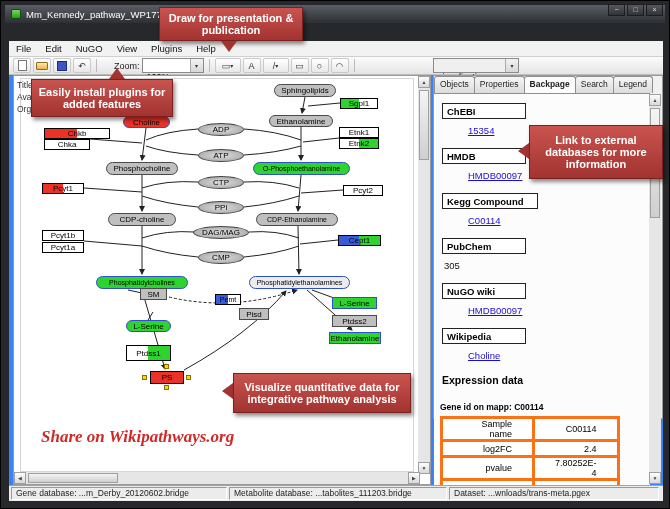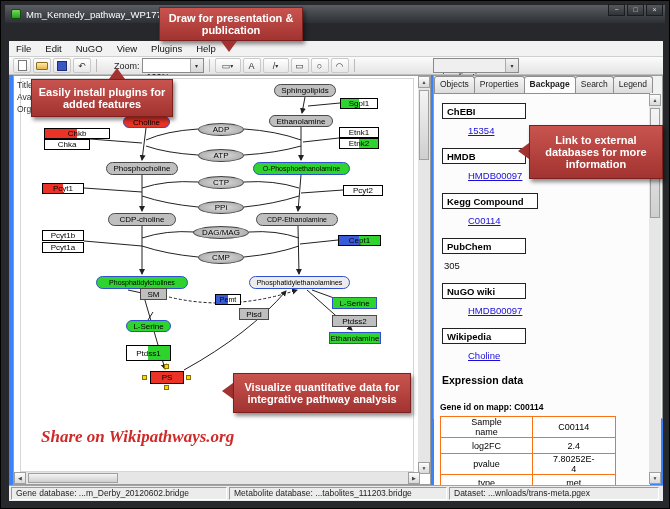"Sample name" .bp-table td { border: 1px solid #f97316 -> 3px solid #f97316; text-align: center -> right }
